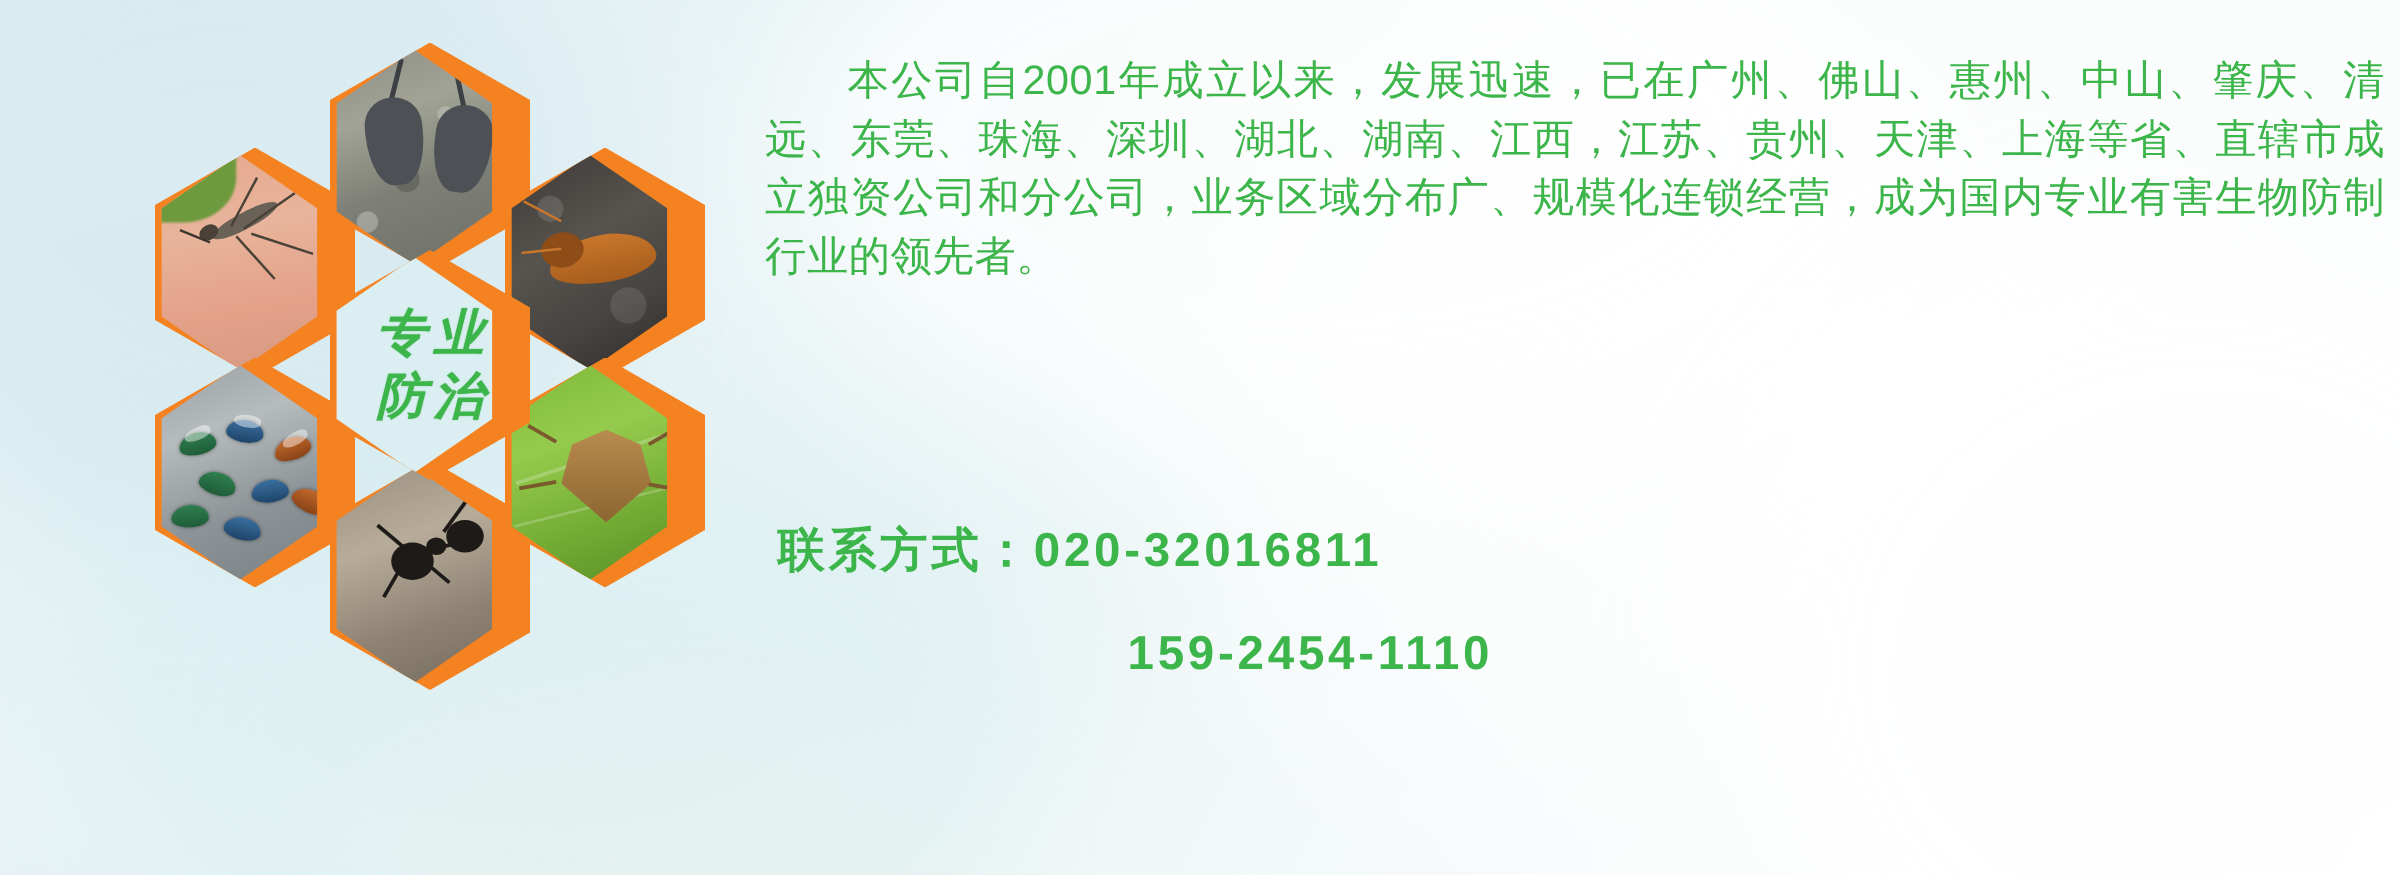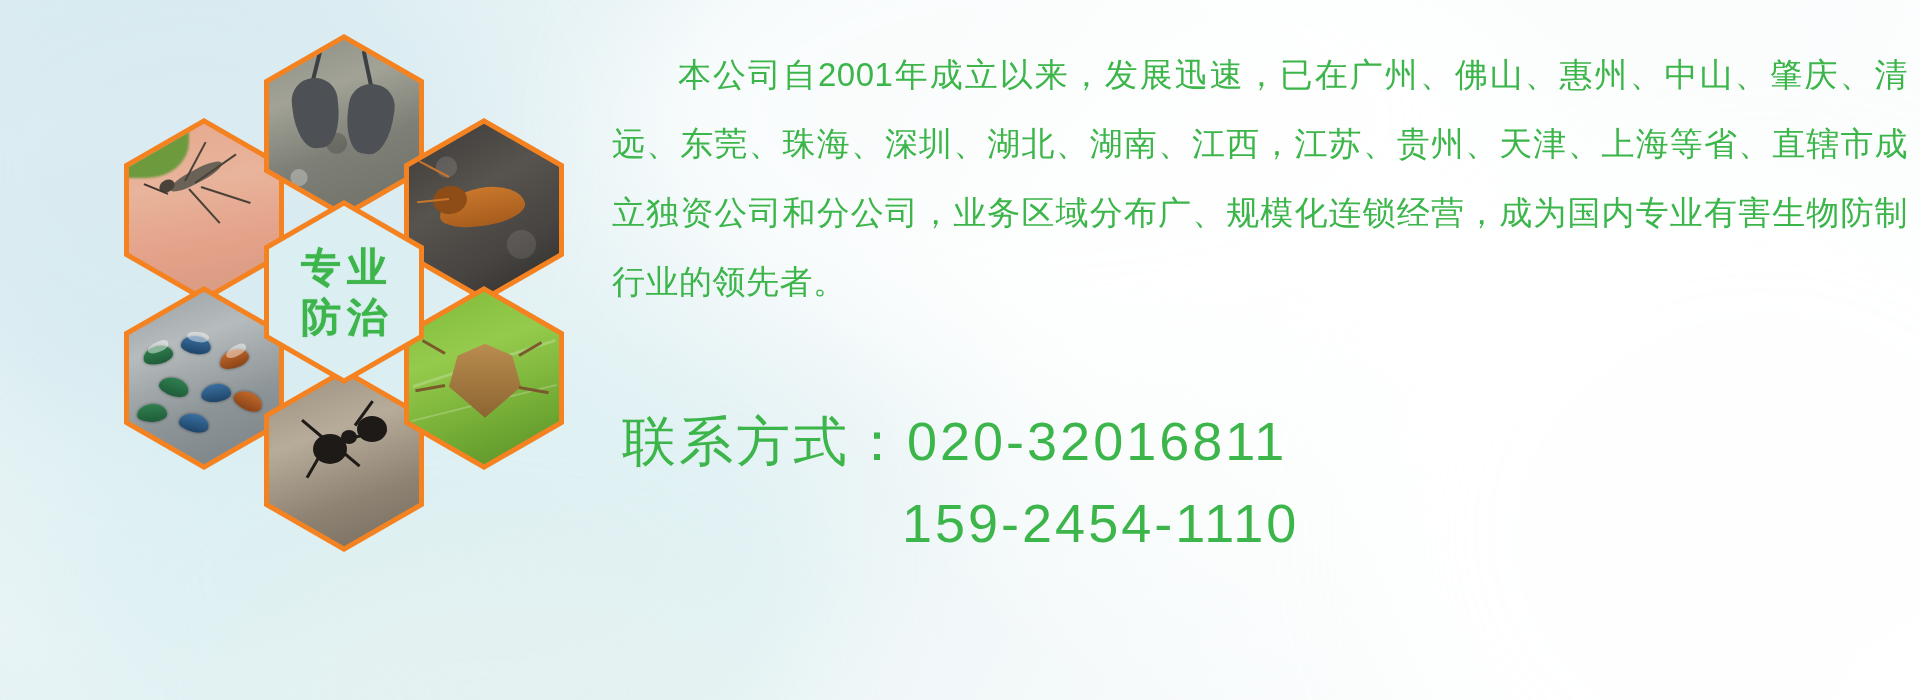"本公司自2001年成立以来，发展迅速，已在广州、佛山、惠州、中山、肇庆、清远、东" #copy { line-height: 69px -> 47px }
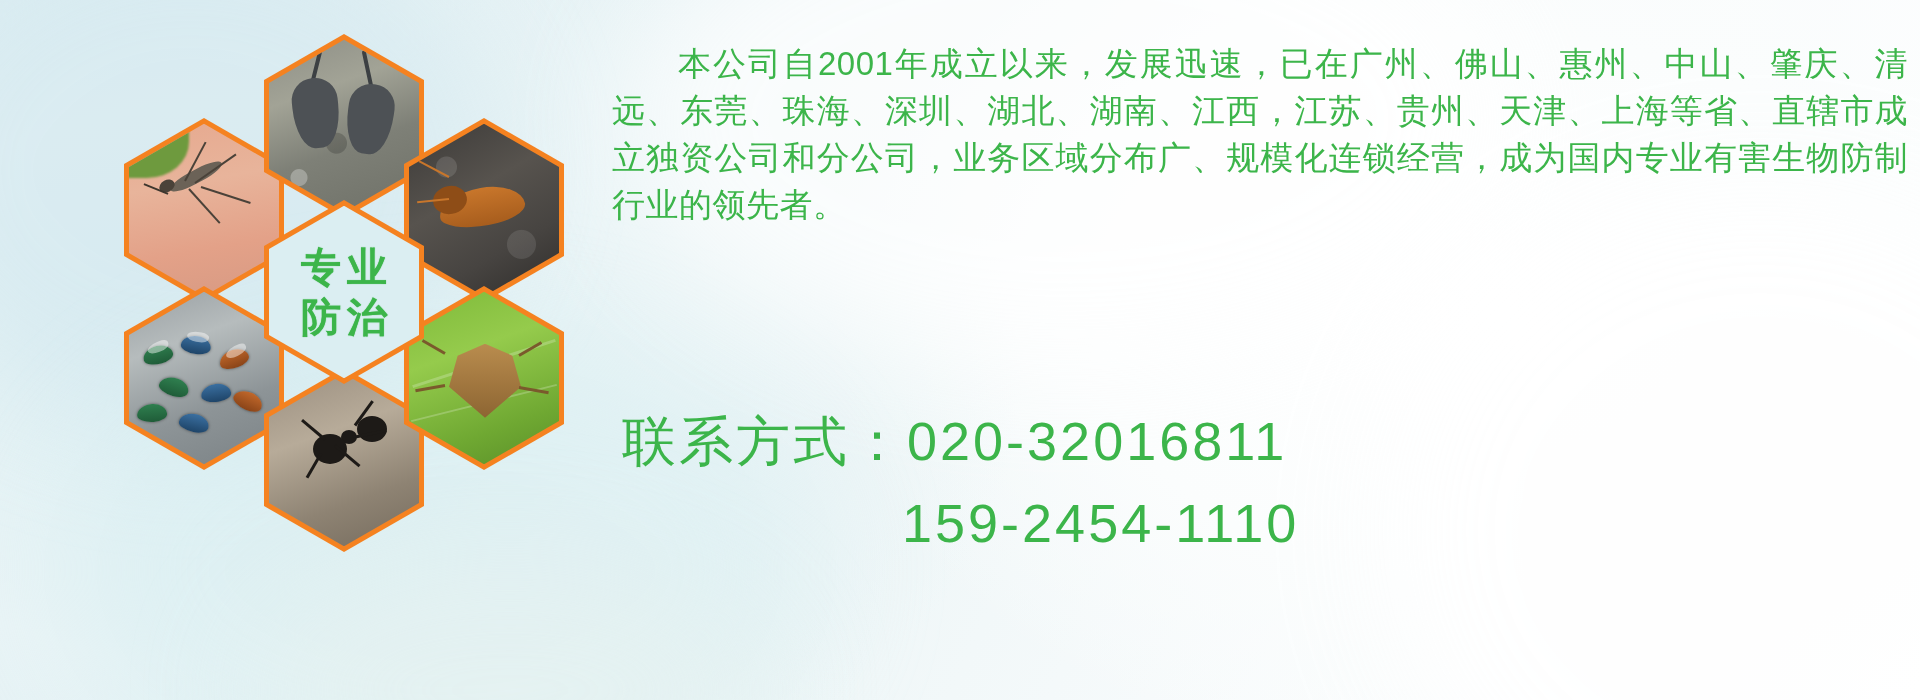"专业" .hex .inner { font-style: none -> italic; width: 150px -> 125px }
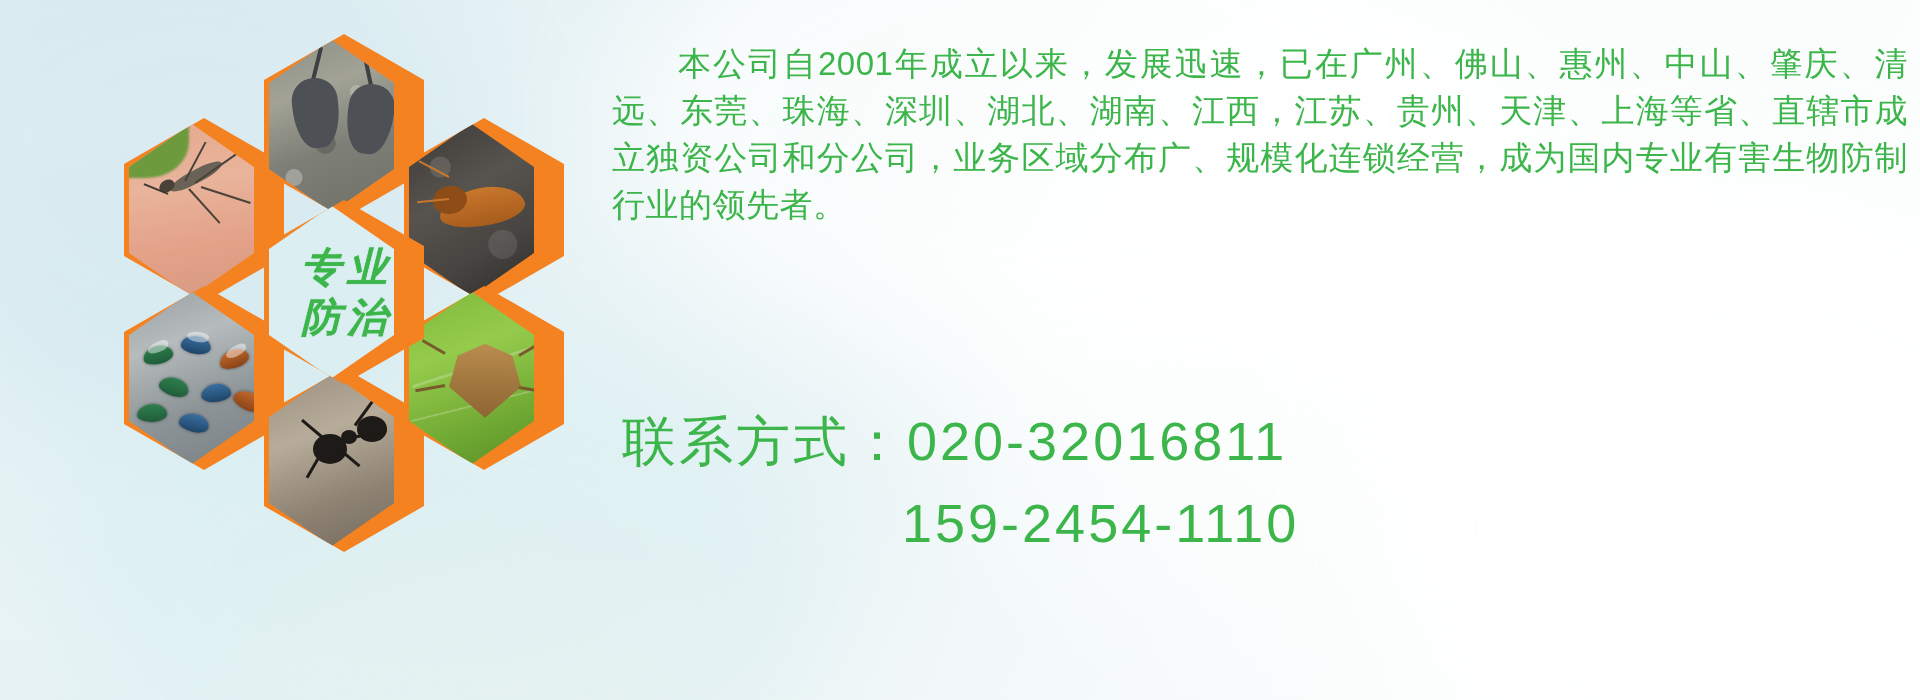"联系方式：020-32016811" .phone-line { font-size: 54px -> 38px; font-weight: 400 -> 700 }
